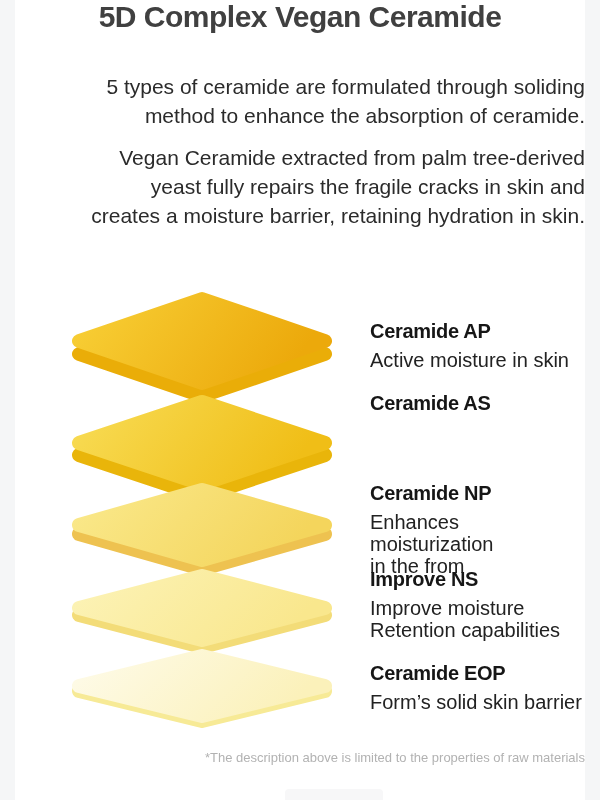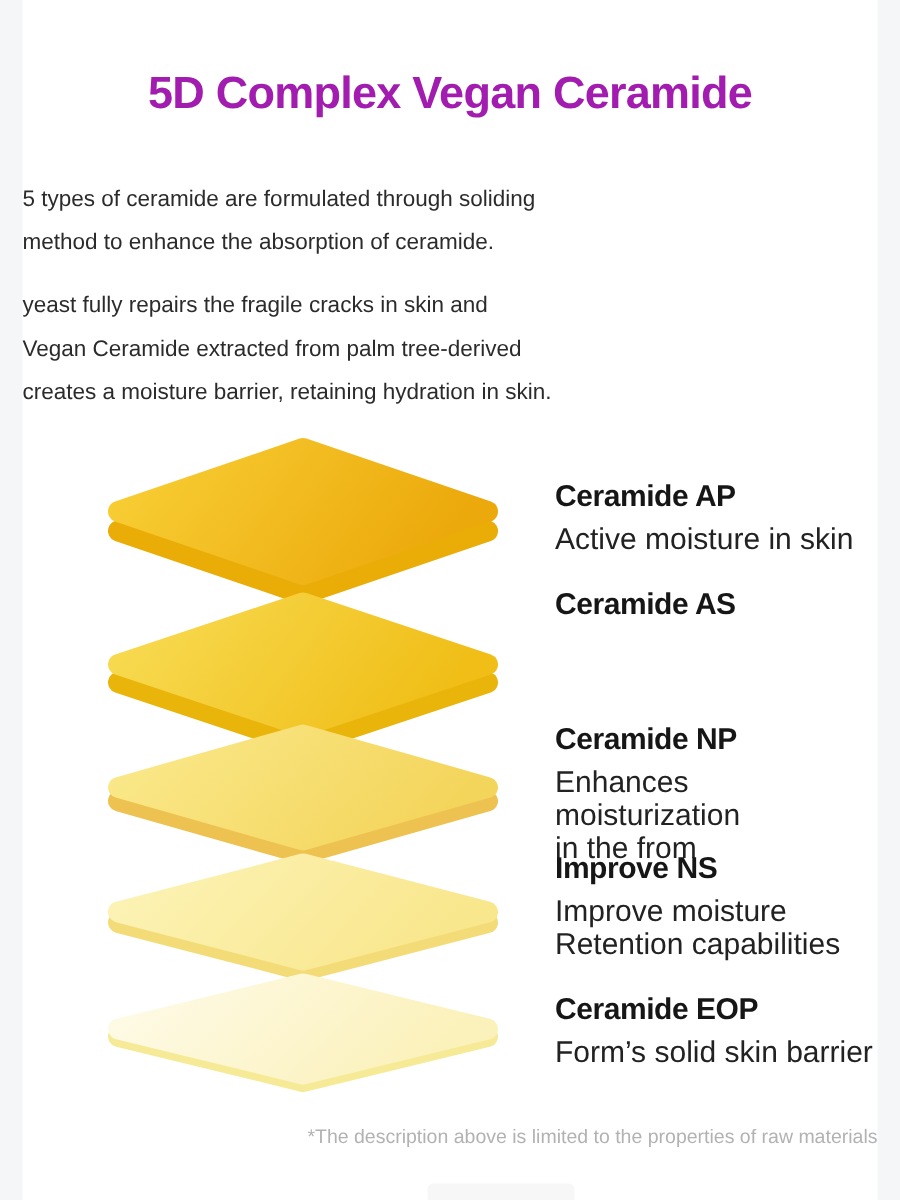"5D Complex Vegan Ceramide" .page-title { color: #a21caf -> #404040; margin-top: 46px -> none }
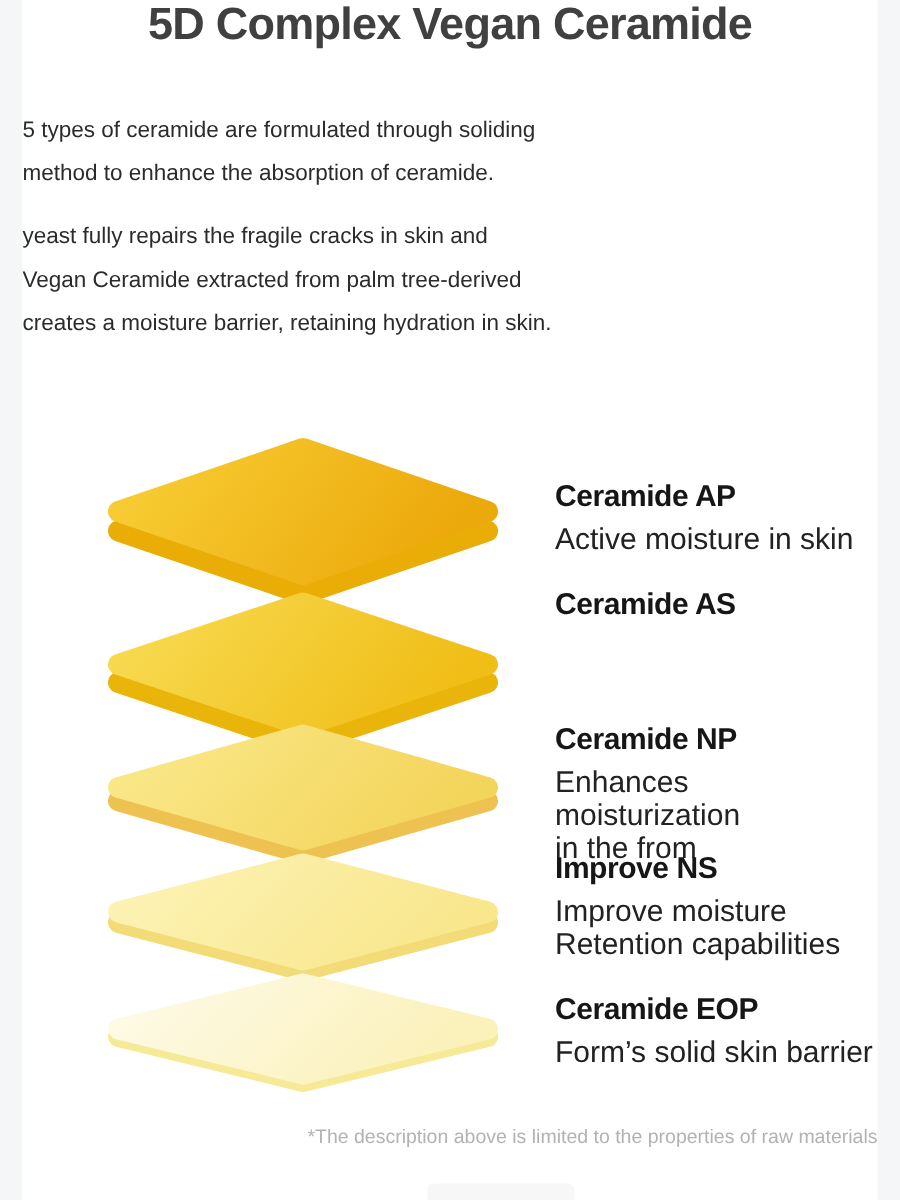"5 types of ceramide are" .intro { font-size: 15px -> 21px; text-align: left -> right }
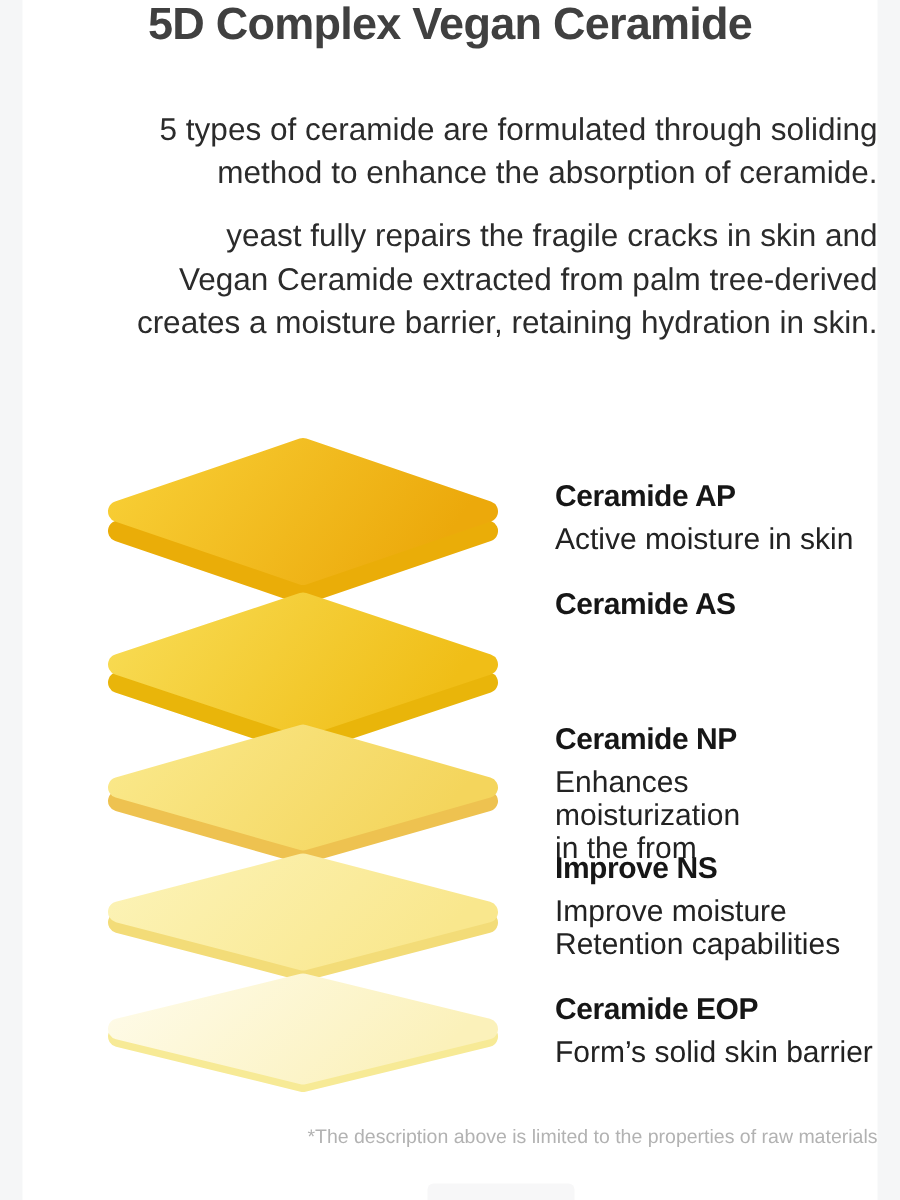"yeast fully repairs the fragile" span.iline { order: before "Vegan Ceramide extracted from palm" -> after "Vegan Ceramide extracted from palm" }
